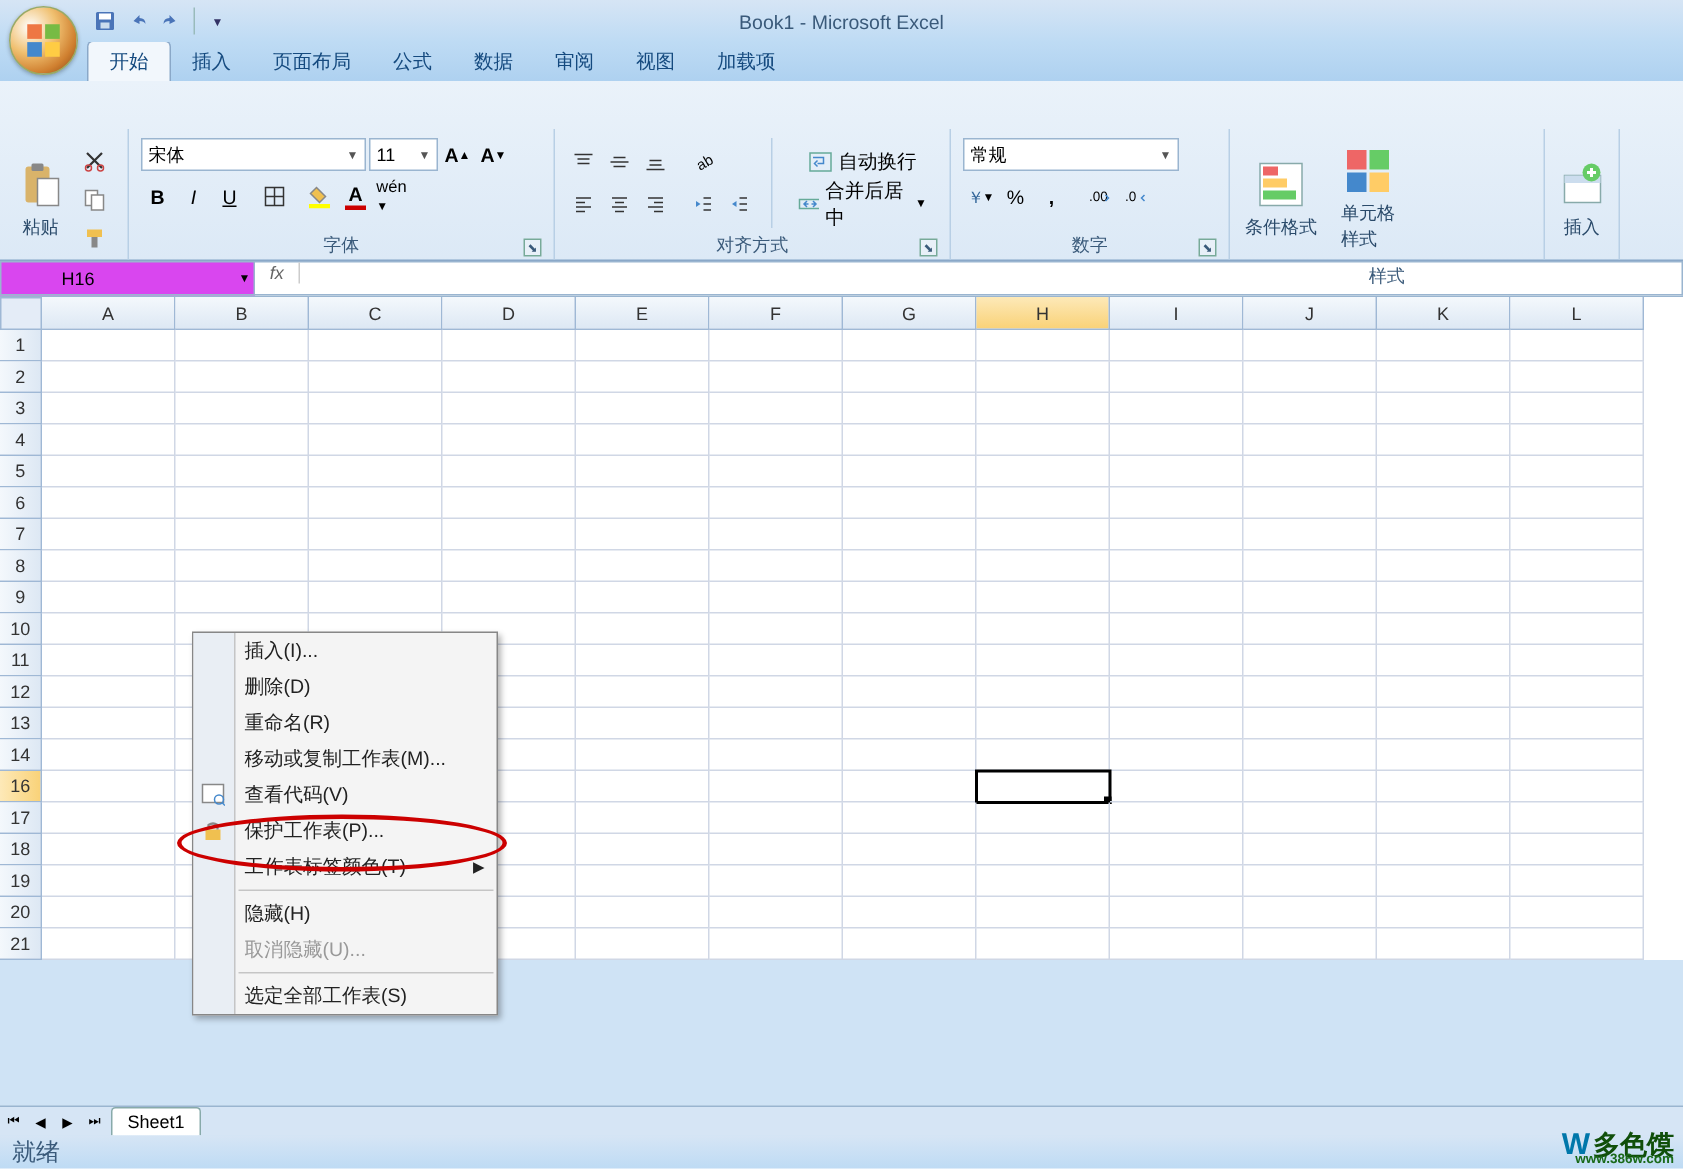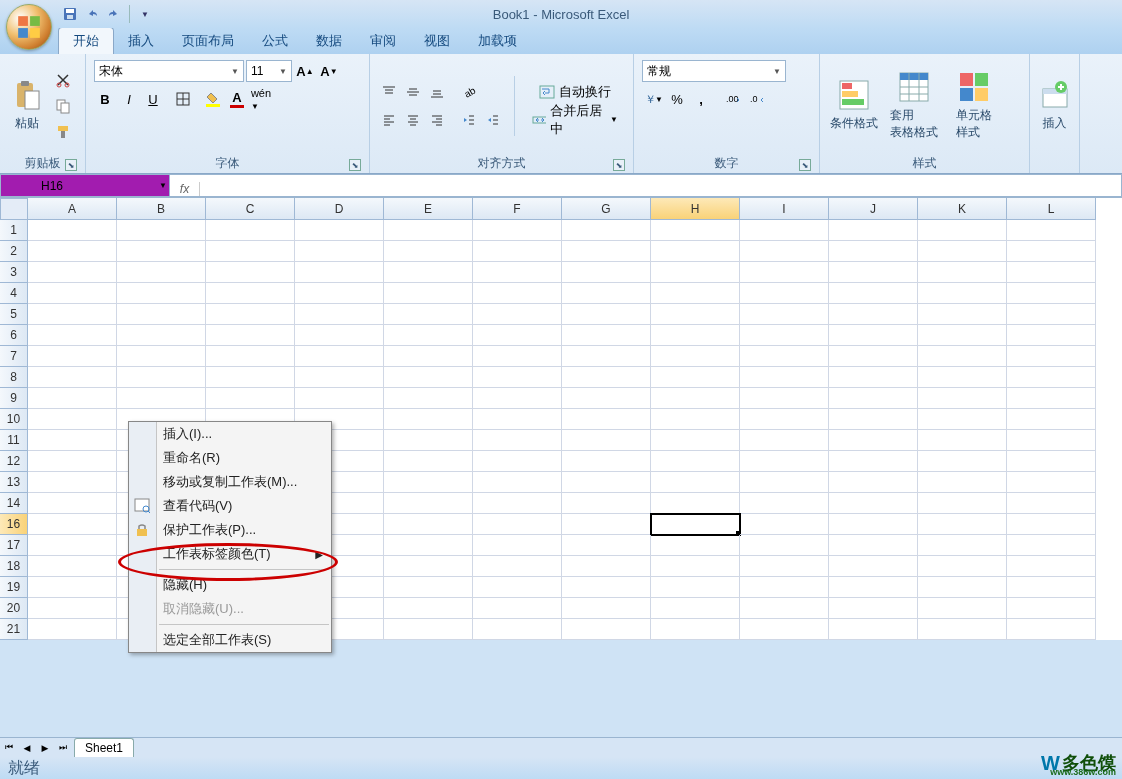"宋体" .group { margin-top: none -> 32px }
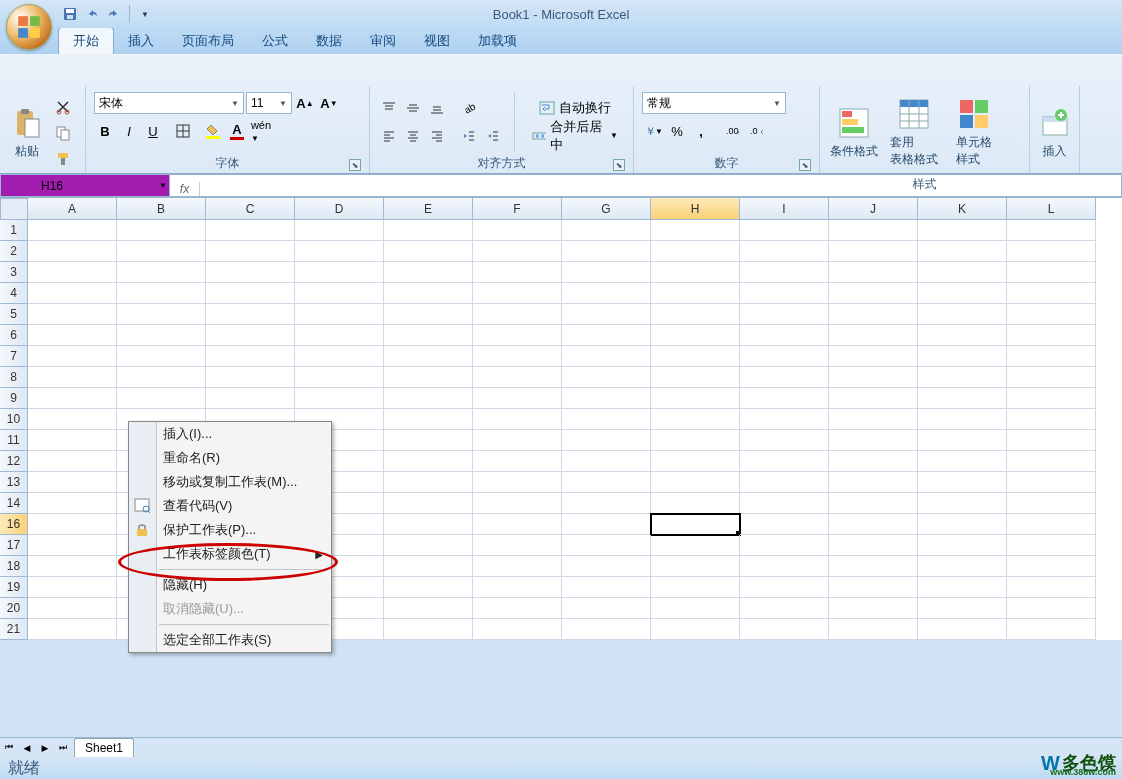"套用" div.big-btn { html: <div> <svg> <rect></rect> <rect></rect> <line></line> <line></line> <line></line> <line></line> </svg> <span>套用 表格格式</span> </div> -> none }
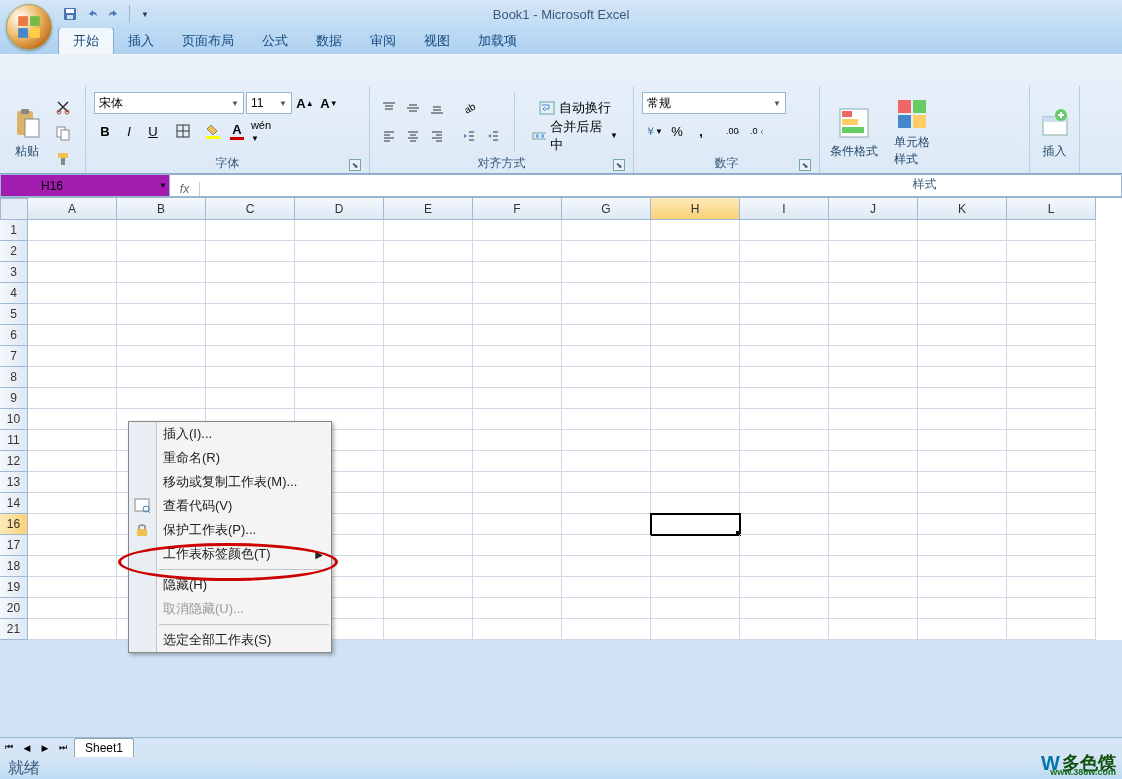"H16" .name-box { background: #a21caf -> #d946ef }
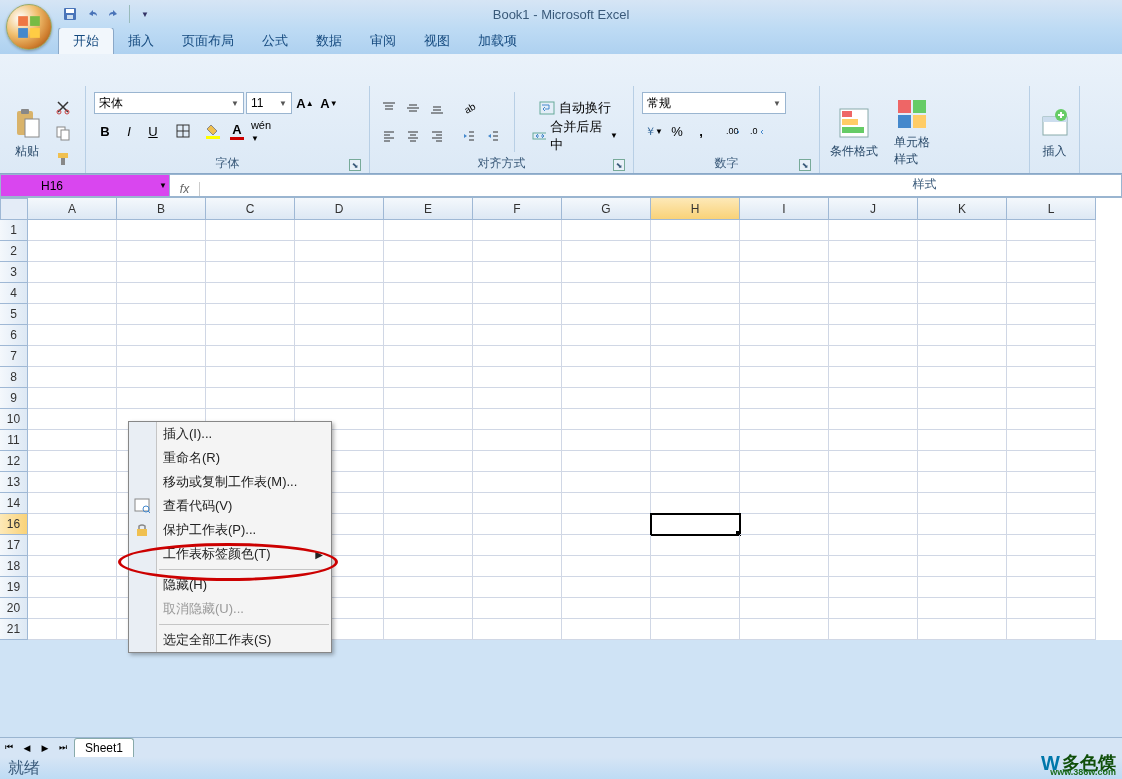"fx" .fx-area { align-items: flex-end -> flex-start }
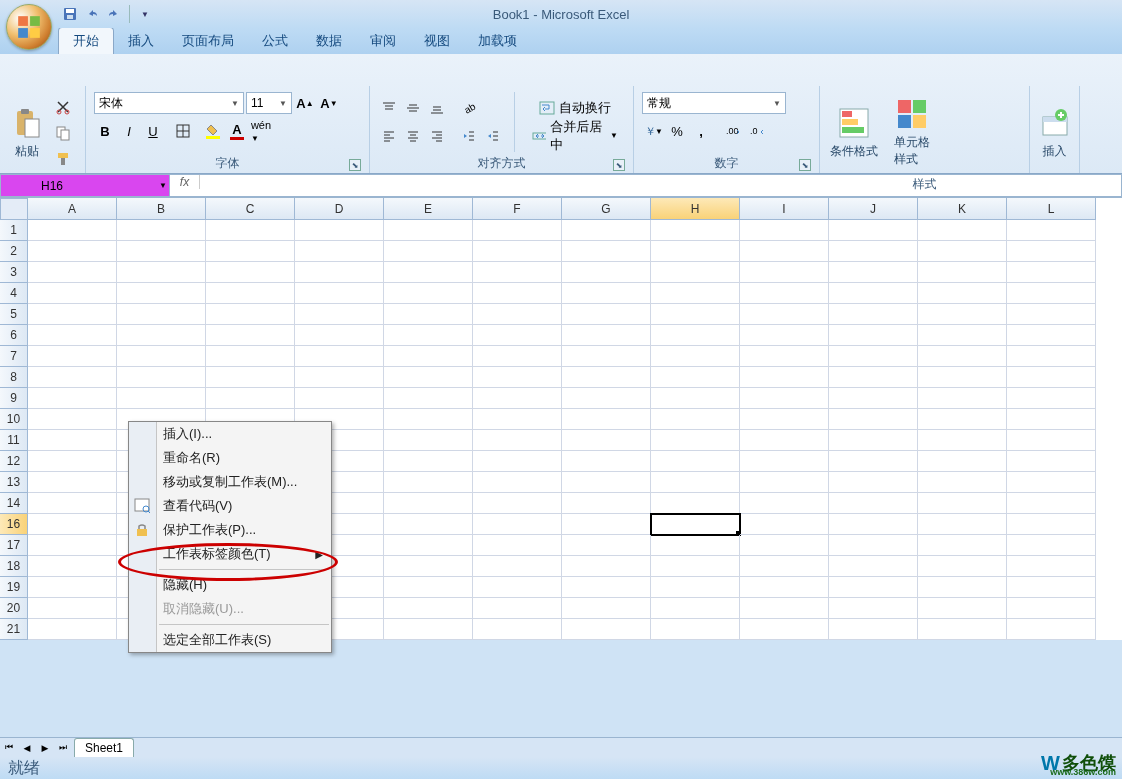"删除(D)" div.cm-item { html: none -> <div> <span>删除(D)</span> </div> }
